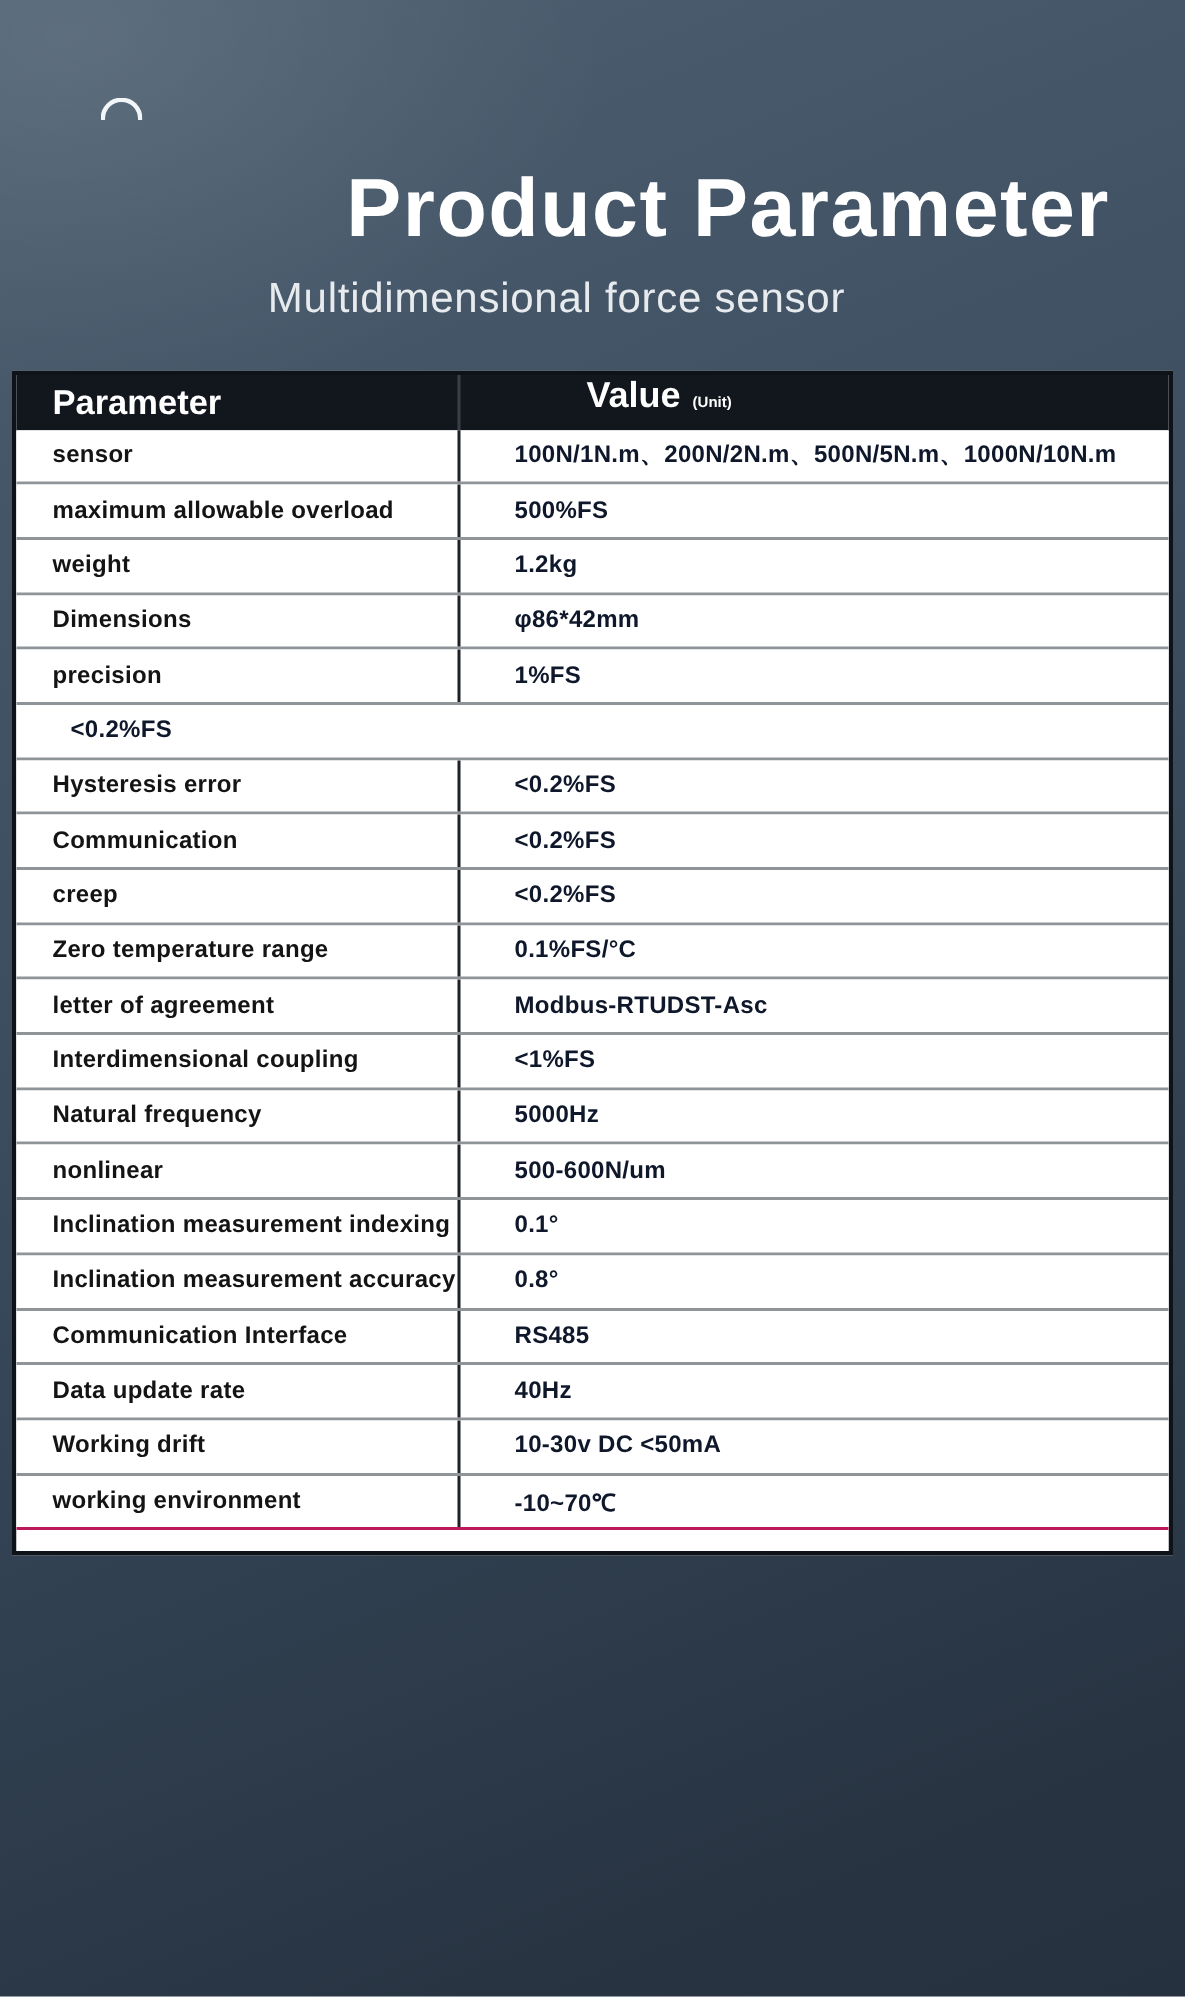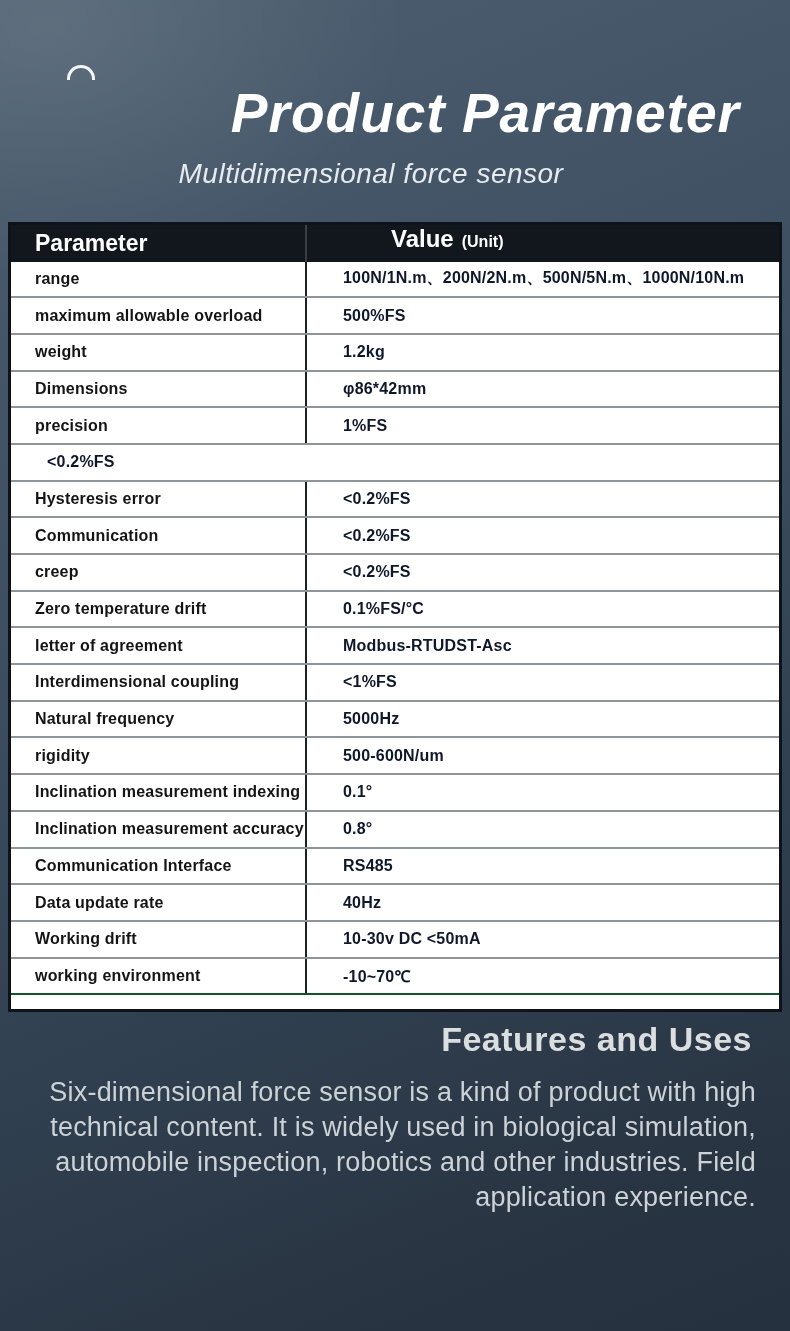"Product Parameter" .hero { font-style: italic -> none; padding-top: 83px -> 108px }
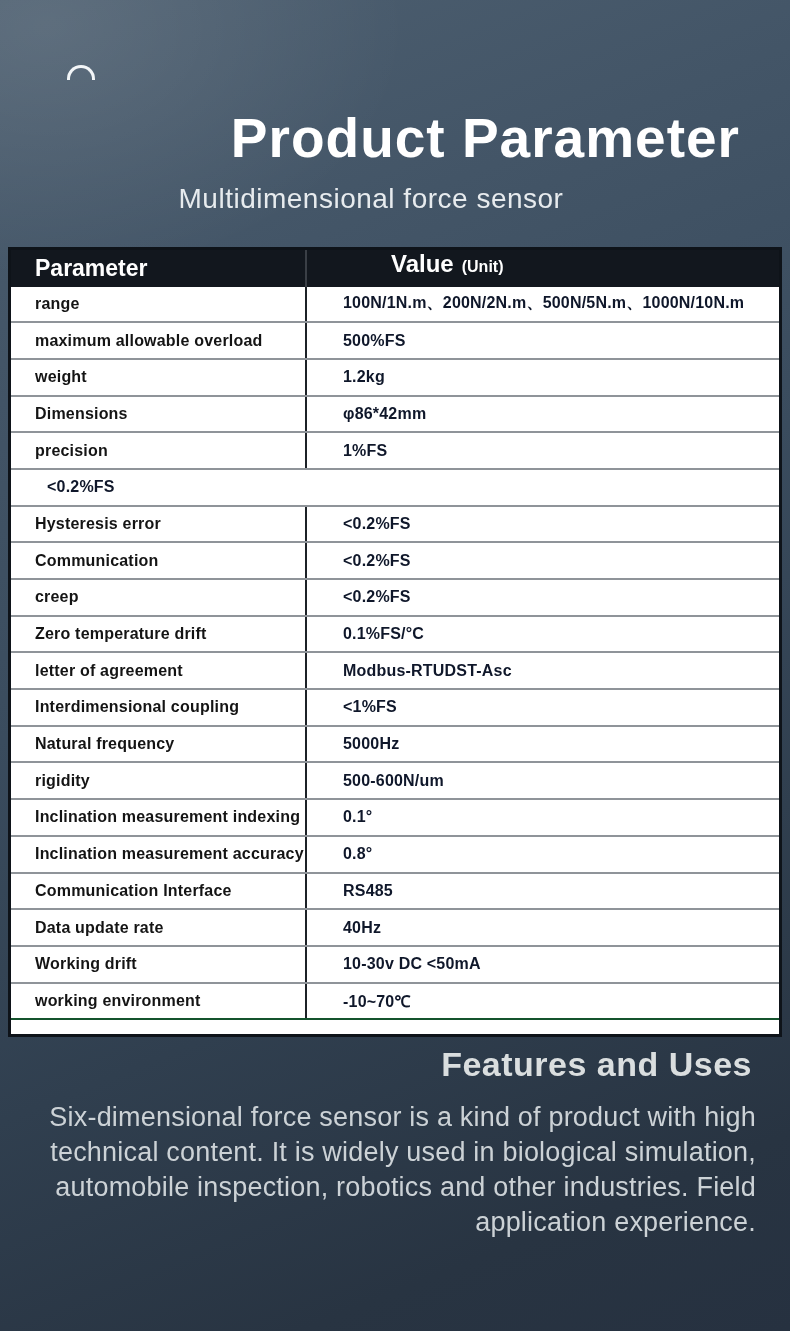"(Unit)" .thead .th-unit { font-size: 16px -> 10px }
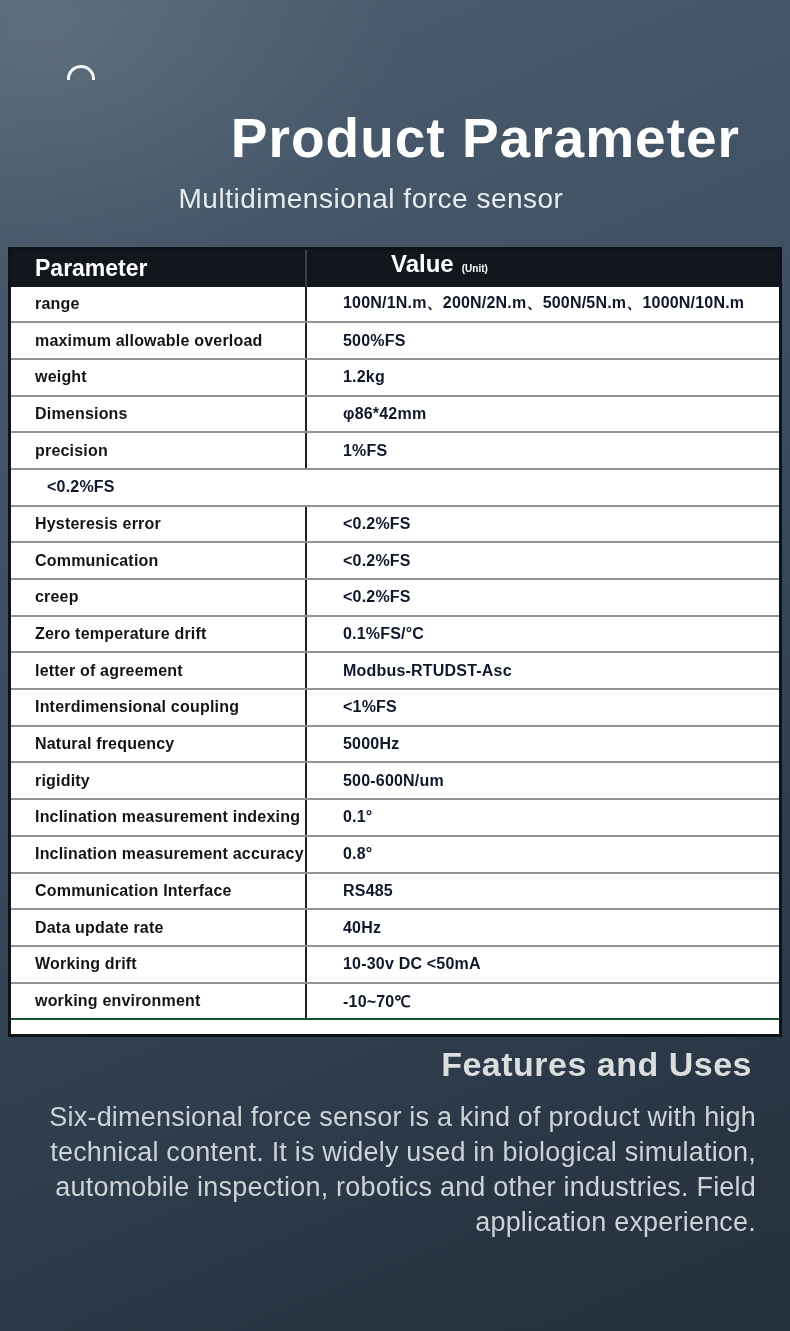"range" div.td-label { text: range -> sensor }
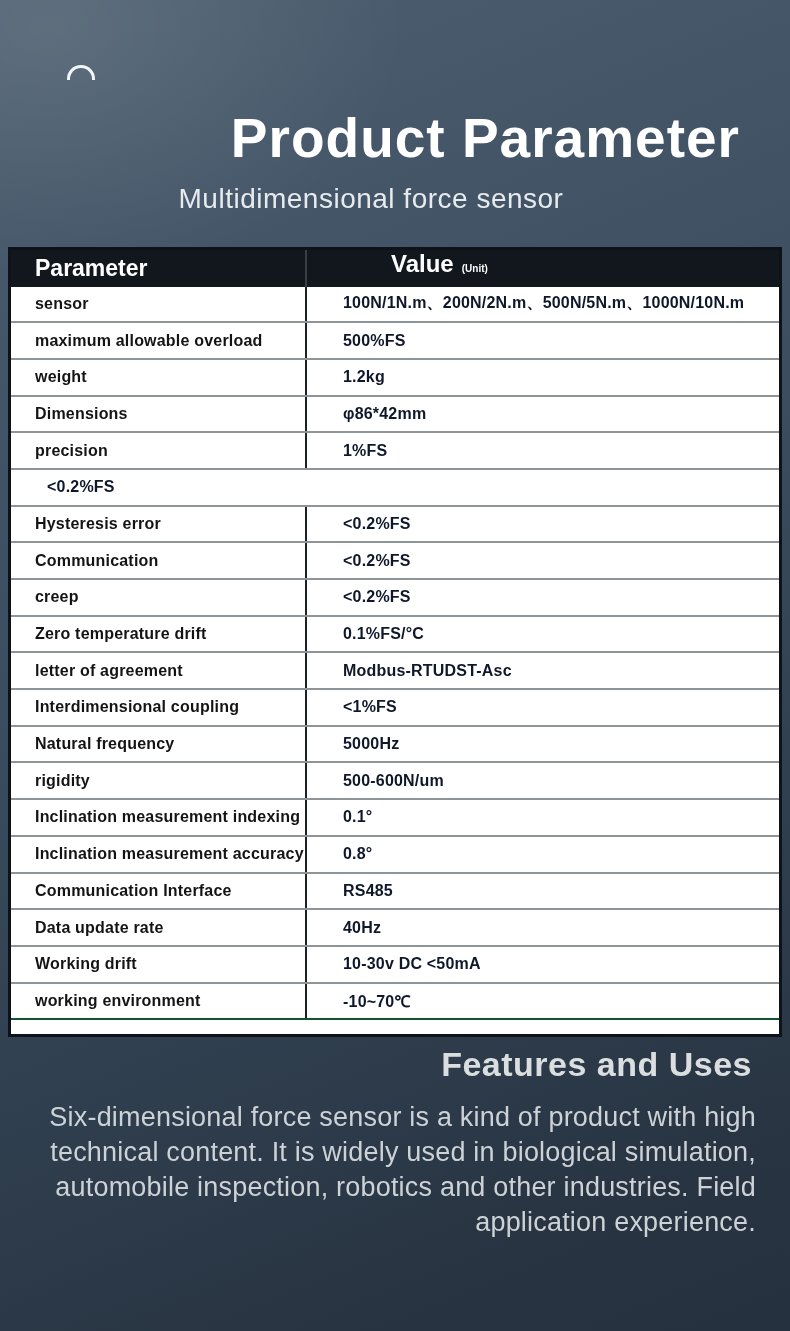"Zero temperature drift" div.td-label { text: drift -> range }
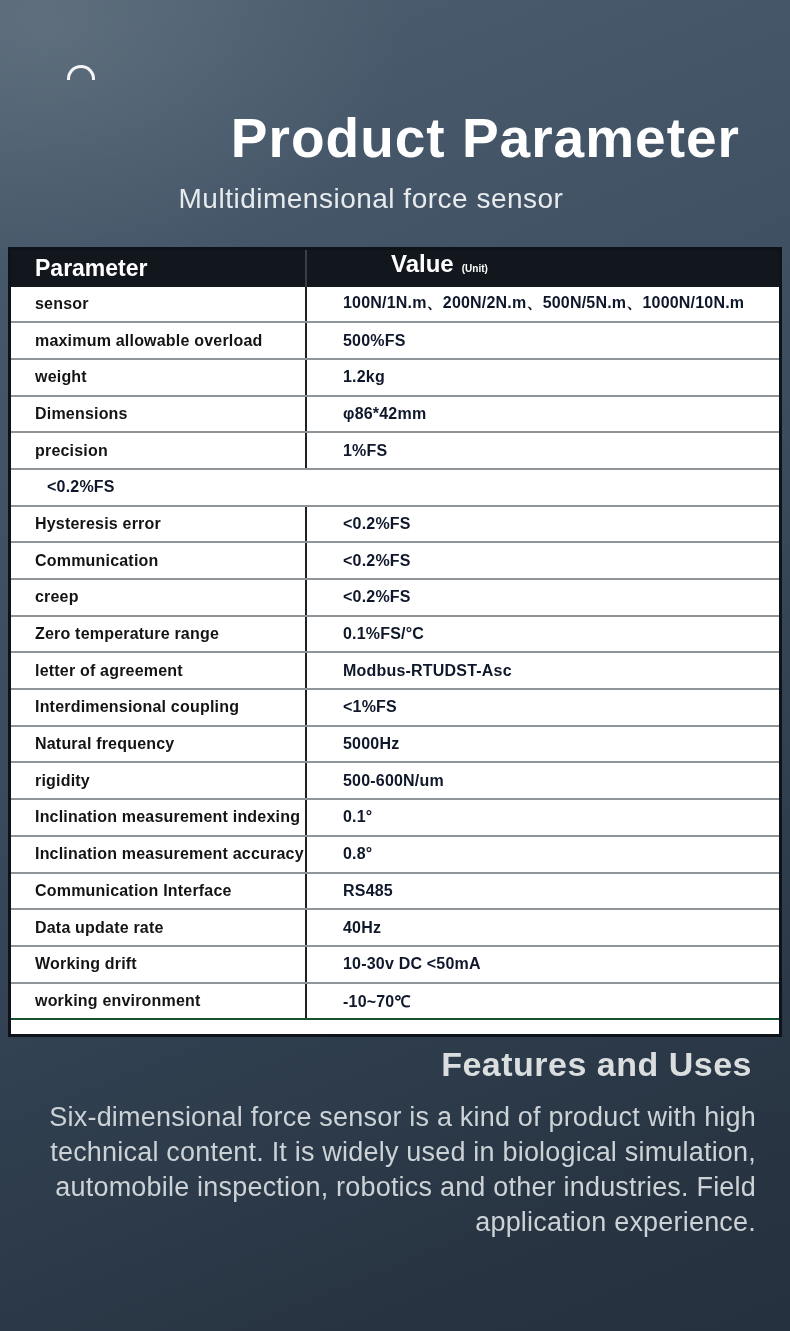"rigidity" div.td-label { text: rigidity -> nonlinear }
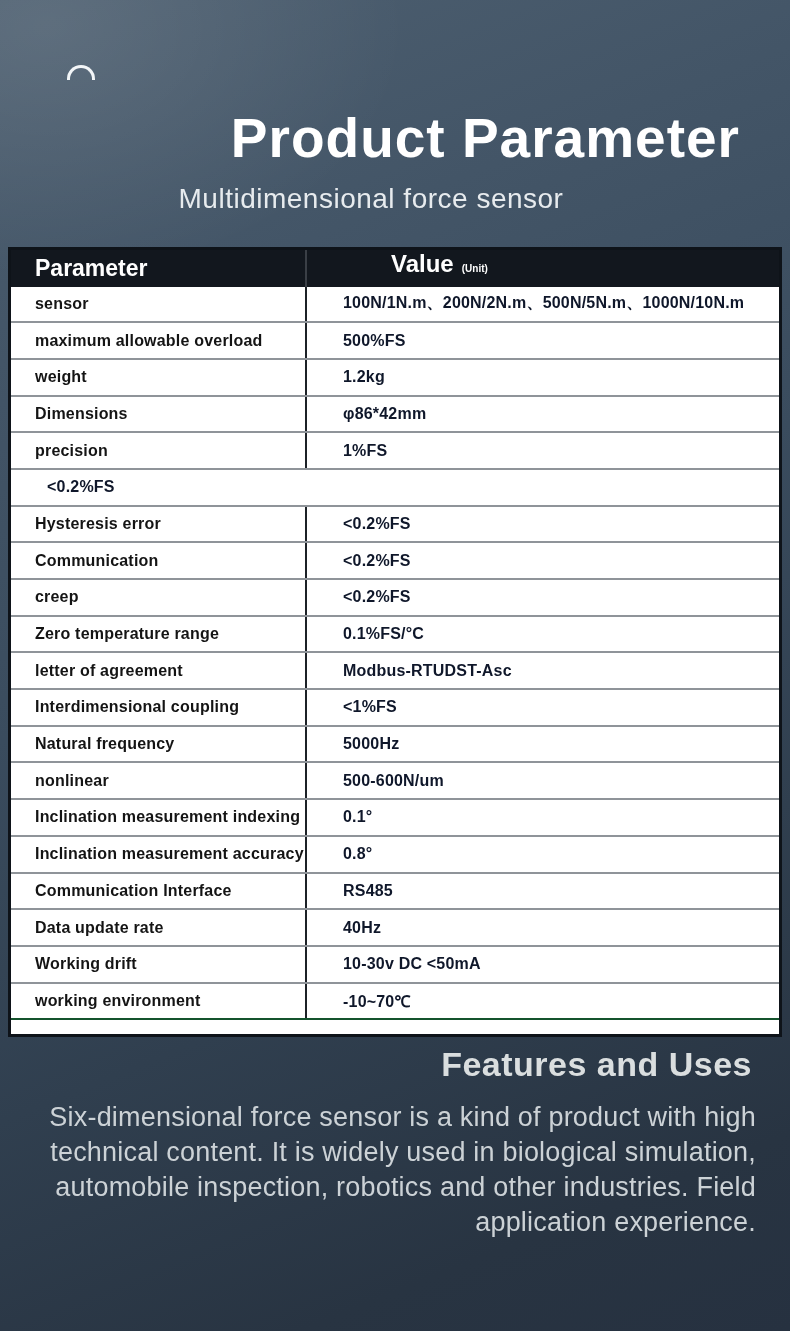"working environment" .trow:last-of-type { border-bottom: 2px solid #14532d -> 2px solid #be185d }
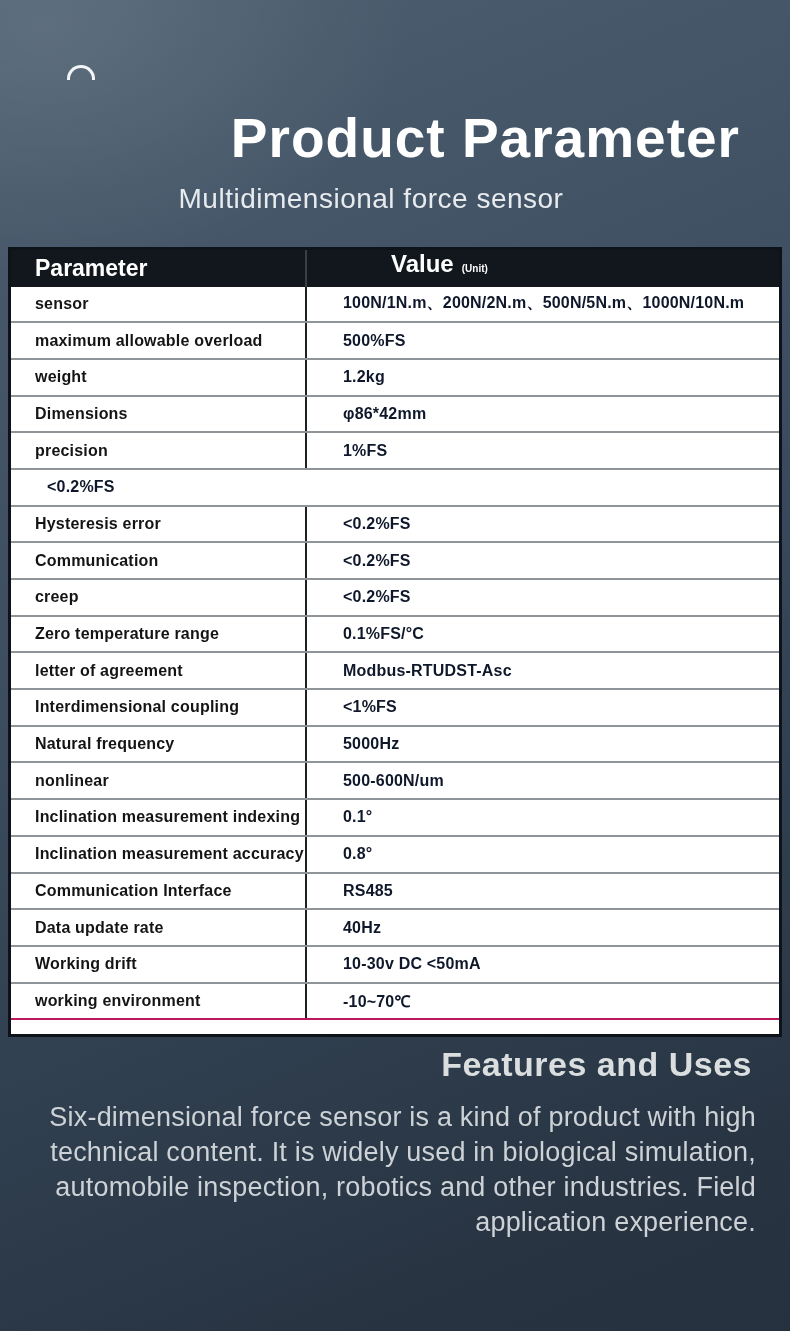"Features and Uses" div.features { html: <div> <h2>Features and Uses</h2> <p>Six-dimensional force sensor is a kind of product with high technical content. It is widely used in biological simulation, automobile inspection, robotics and other industries. Field application experience.</p> </div> -> none }
